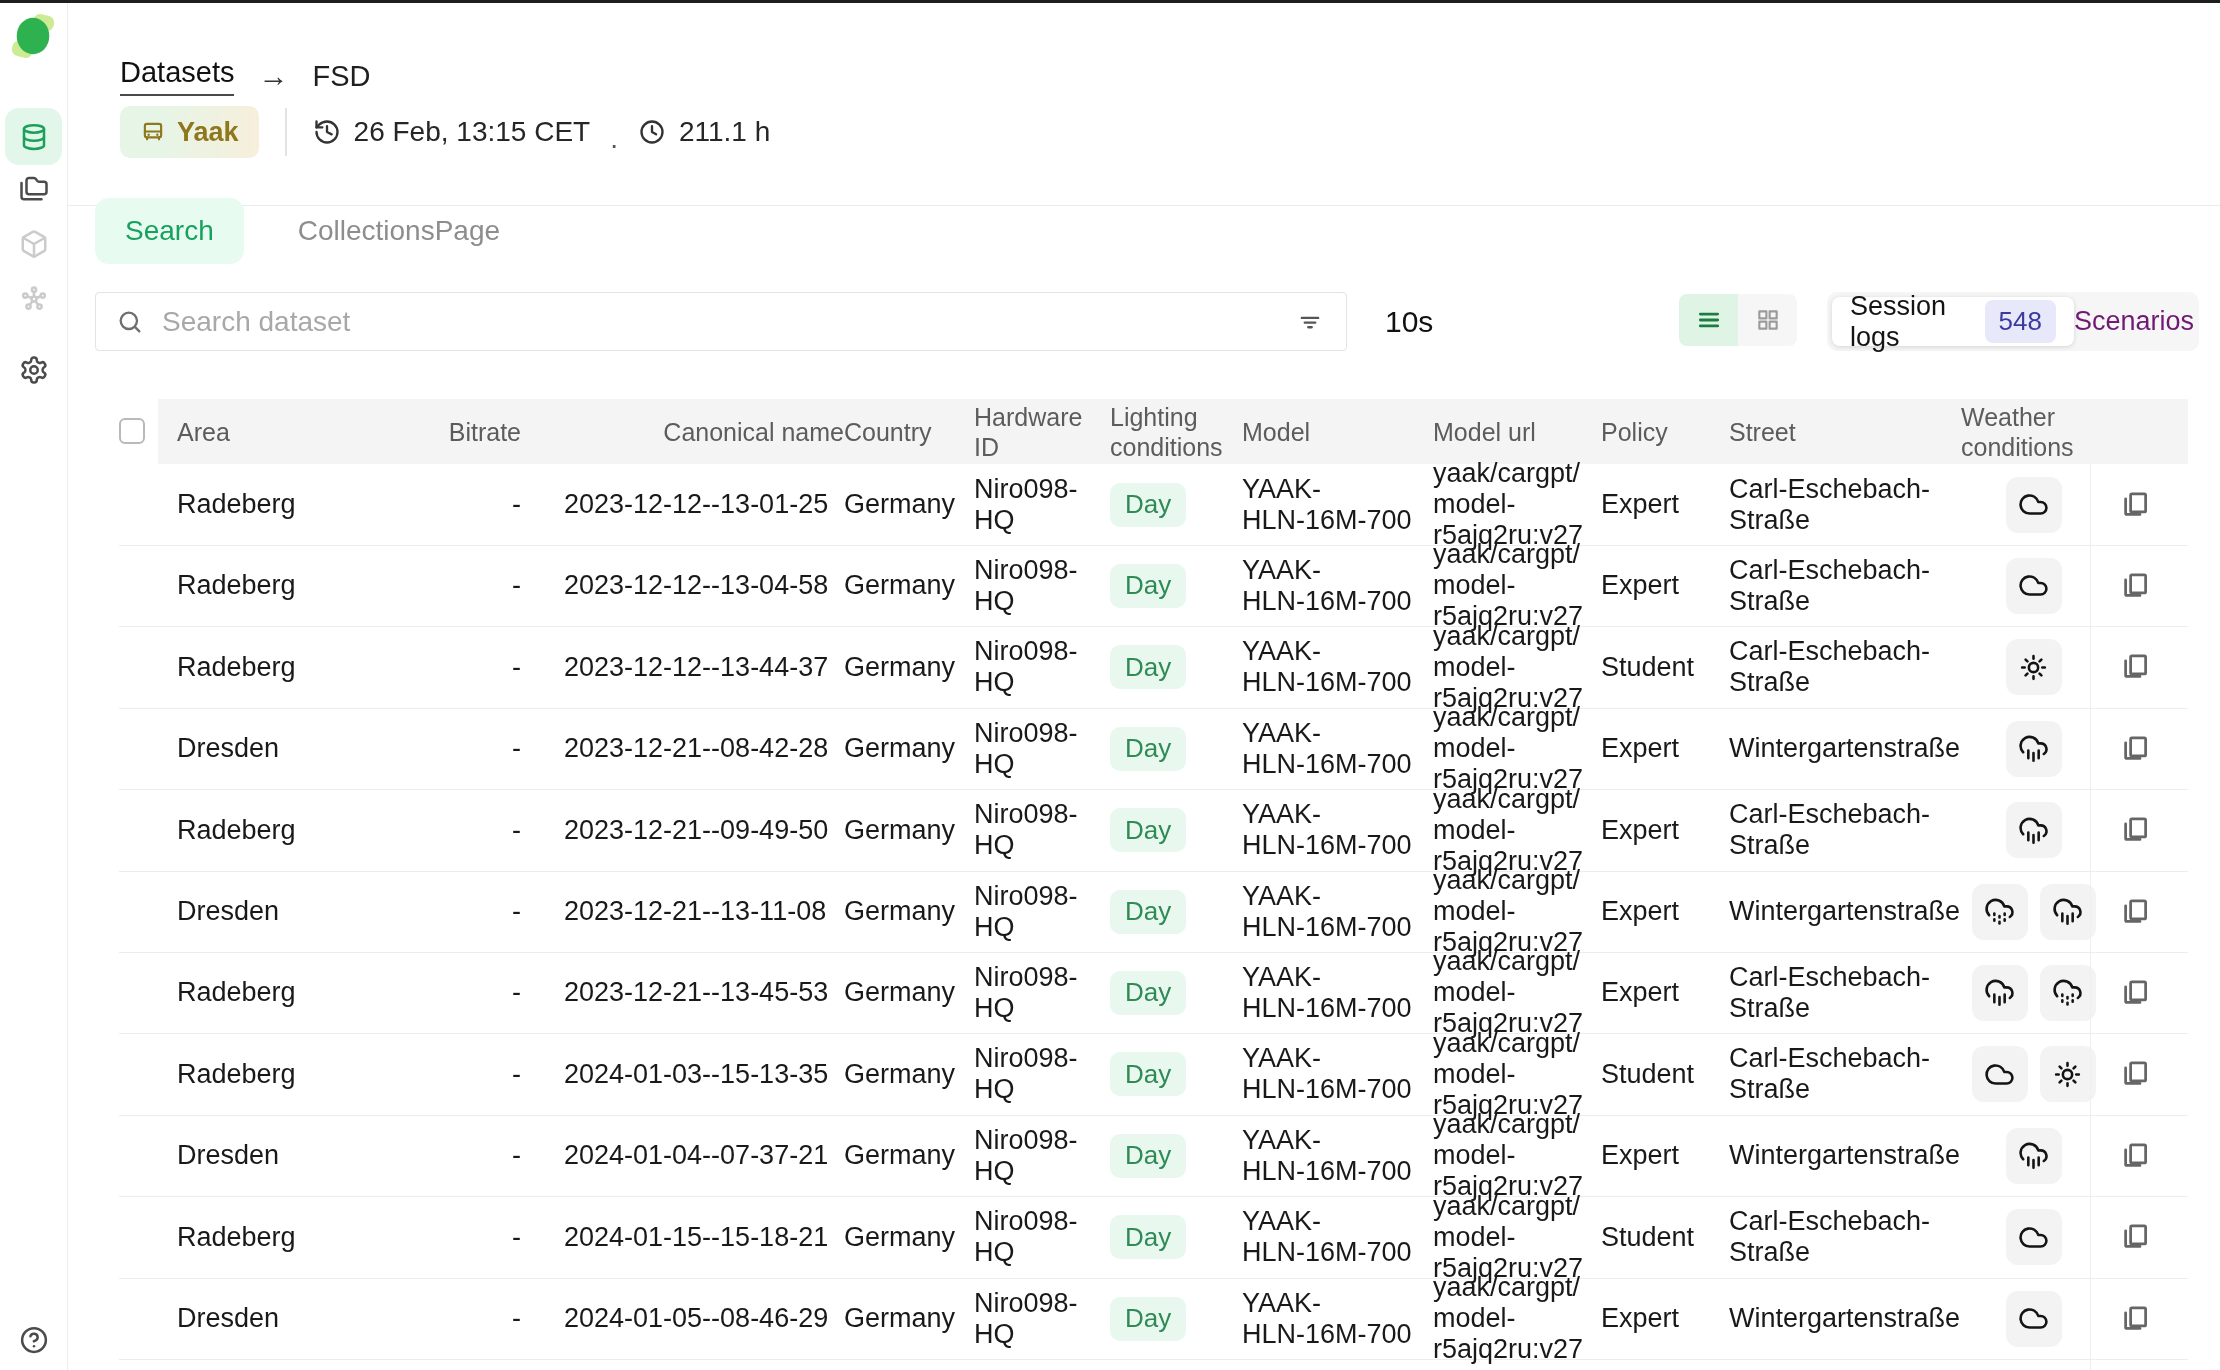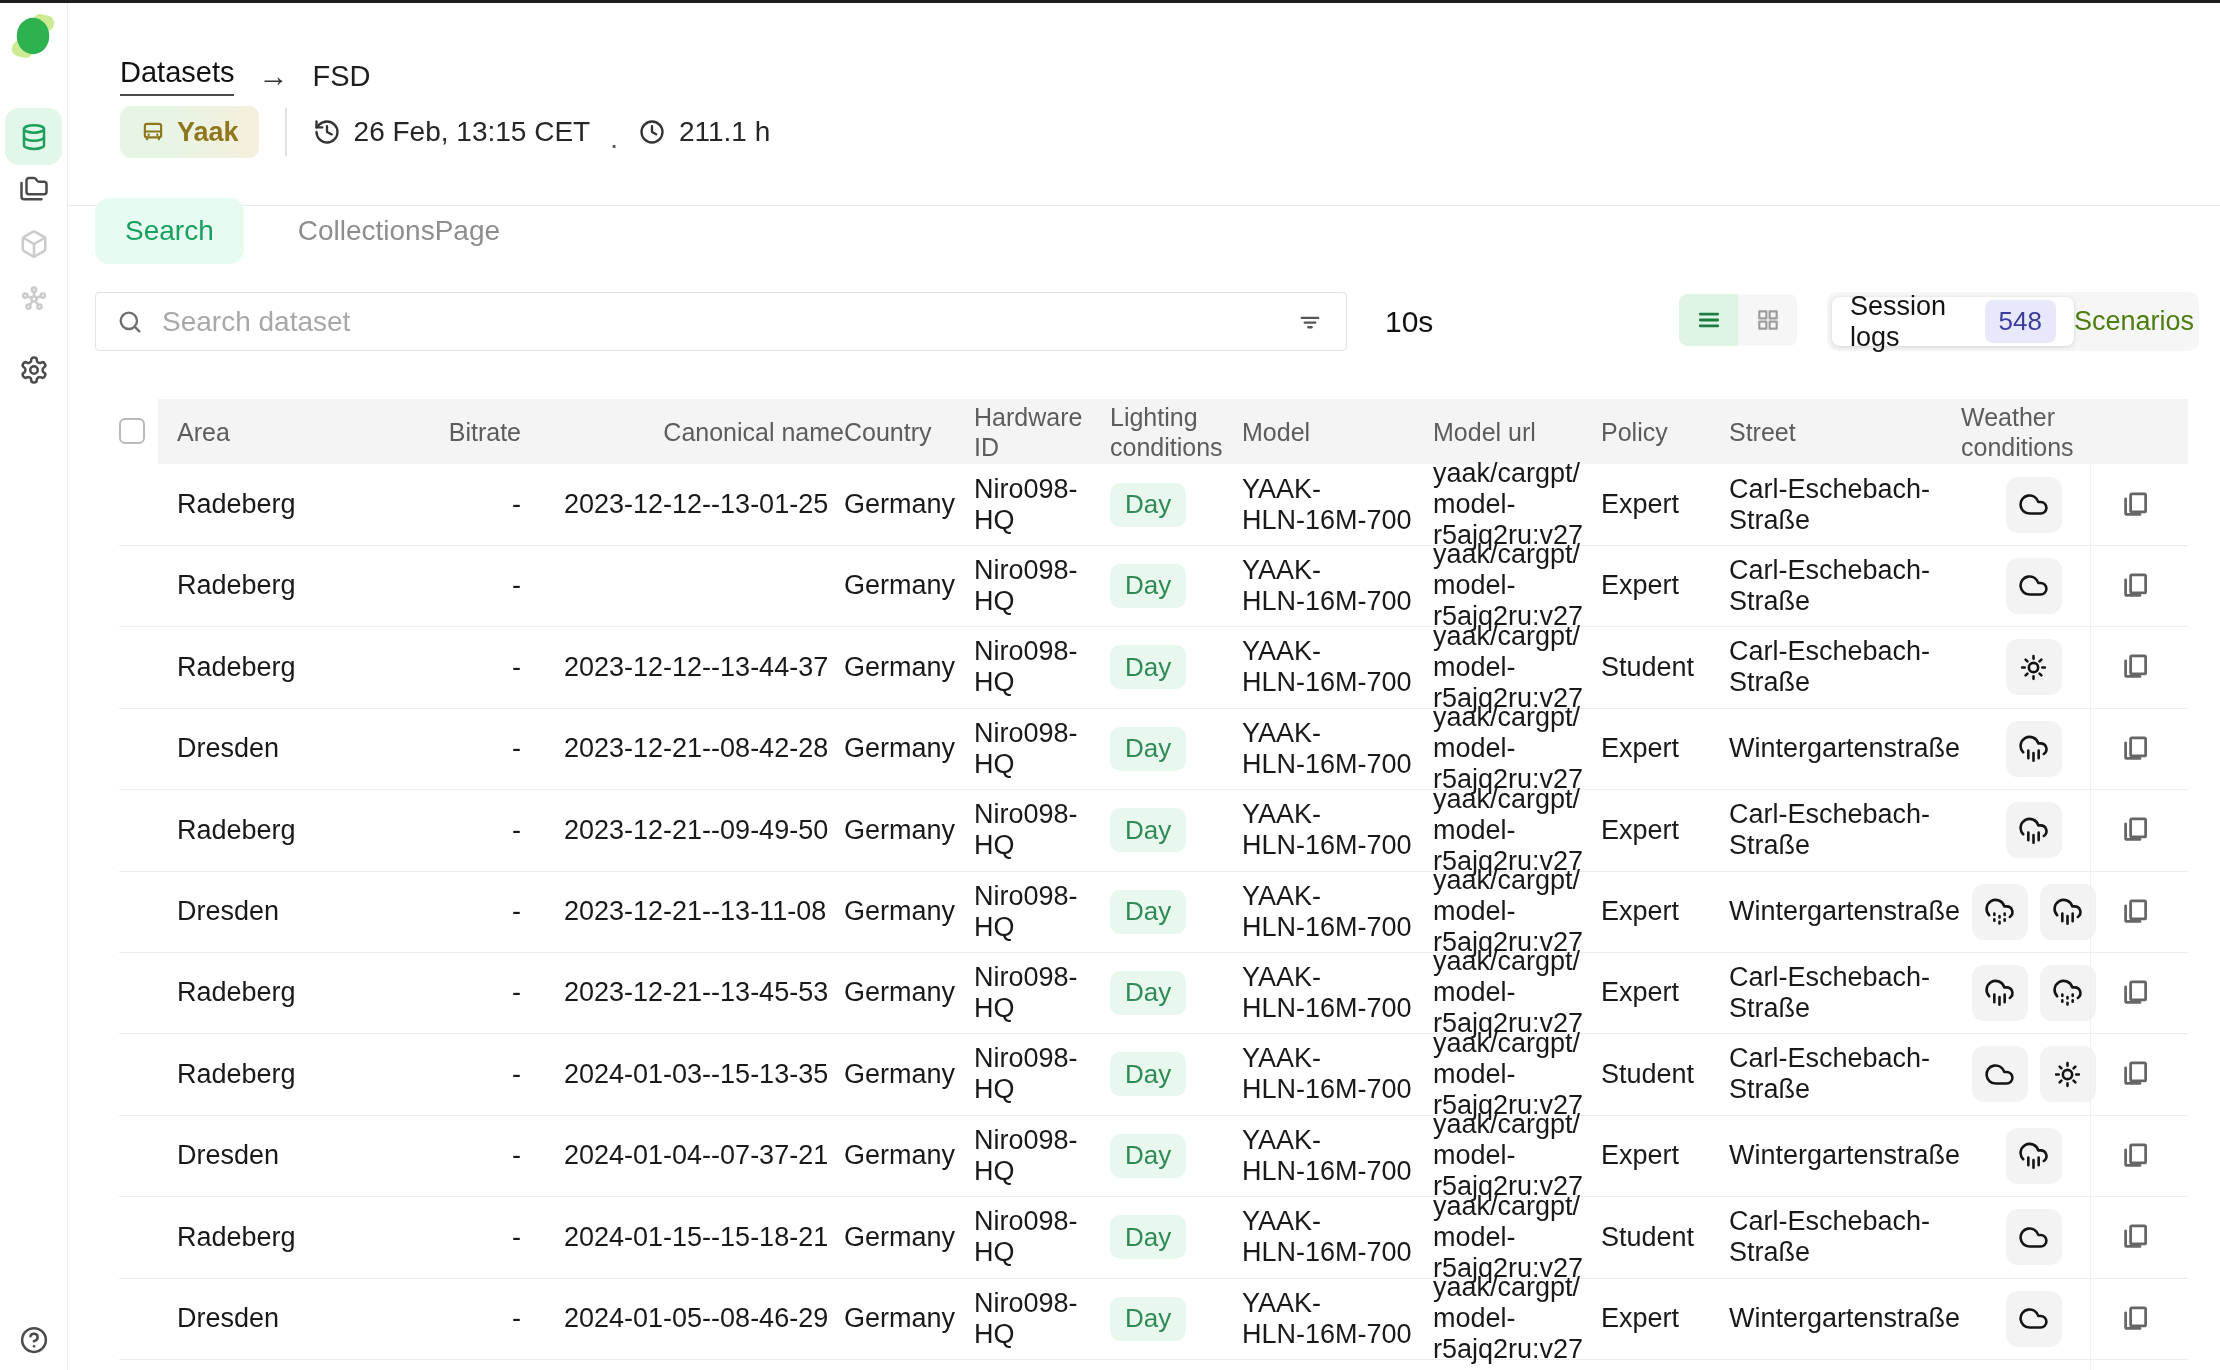"Scenarios" .seg-off { color: #4d7c0f -> #701a75 }
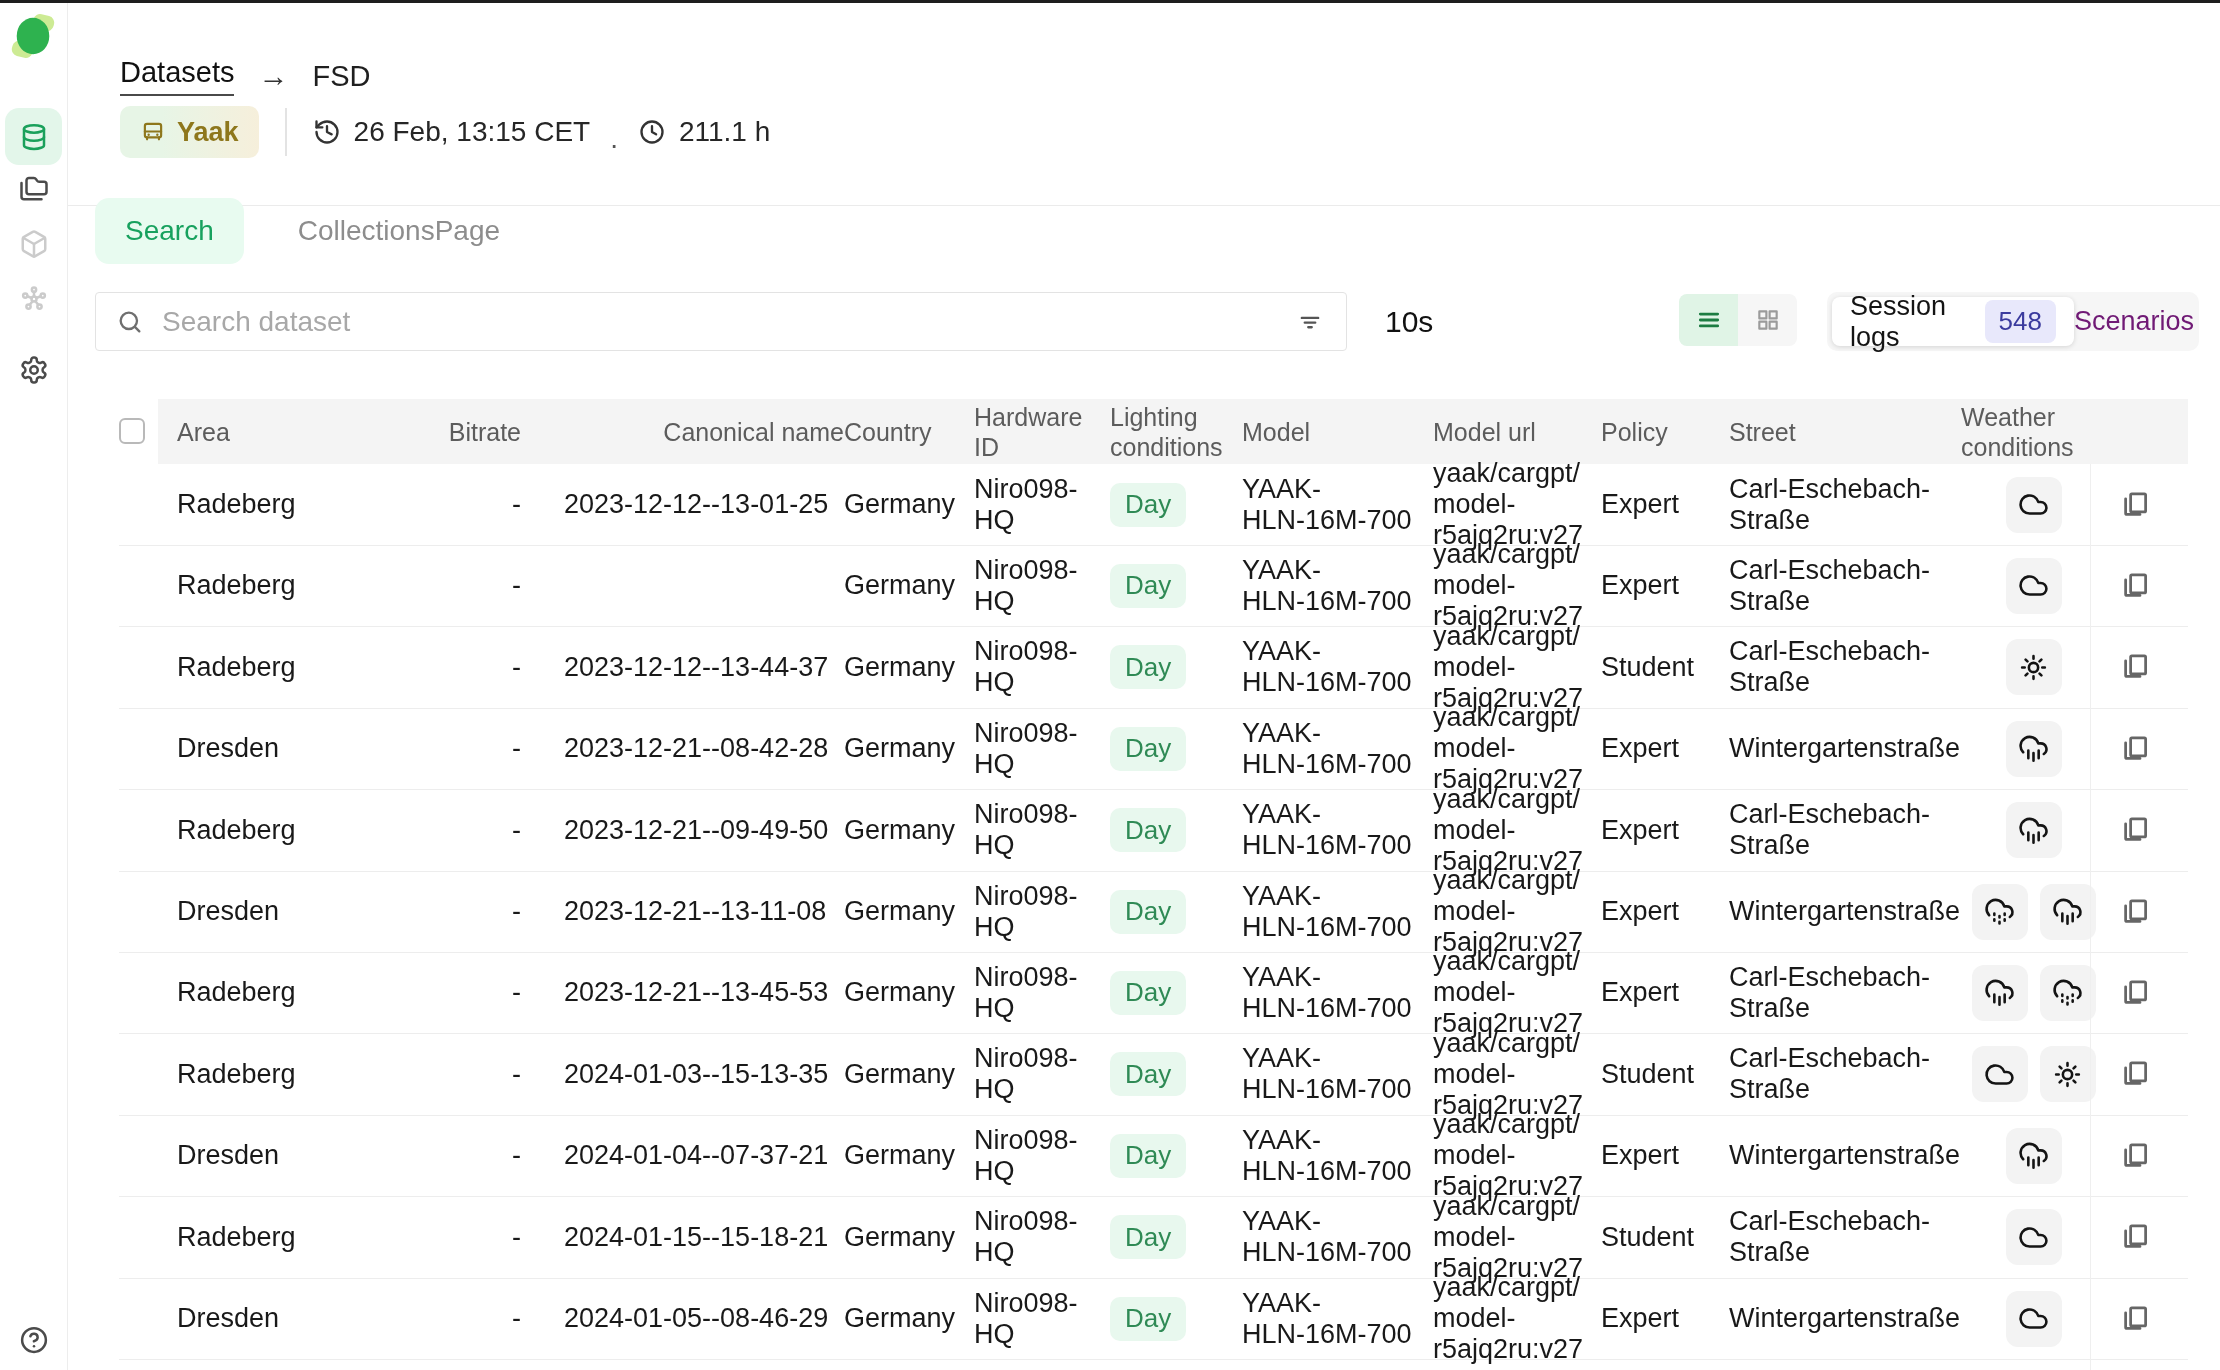"2023-12-12--13-04-58" div.cell { html: none -> <div> <div>2023-12-12--13-04-58</div> </div> }
